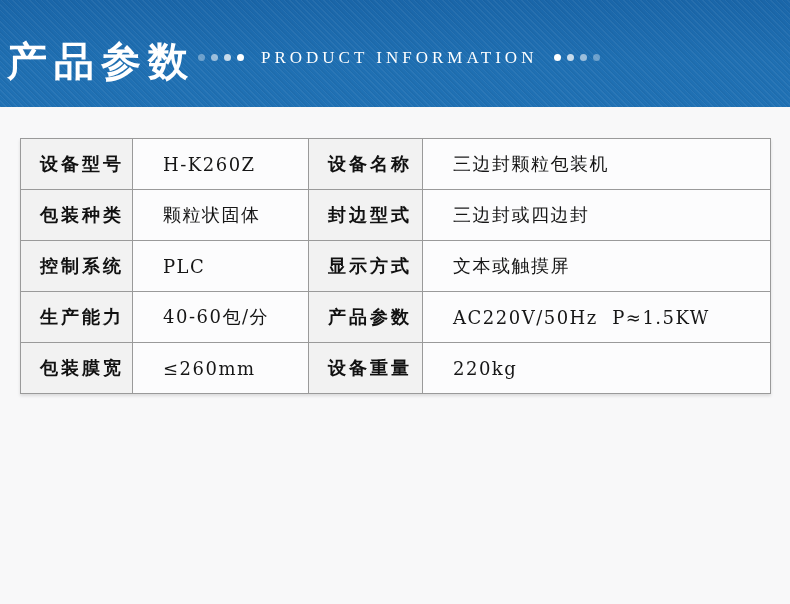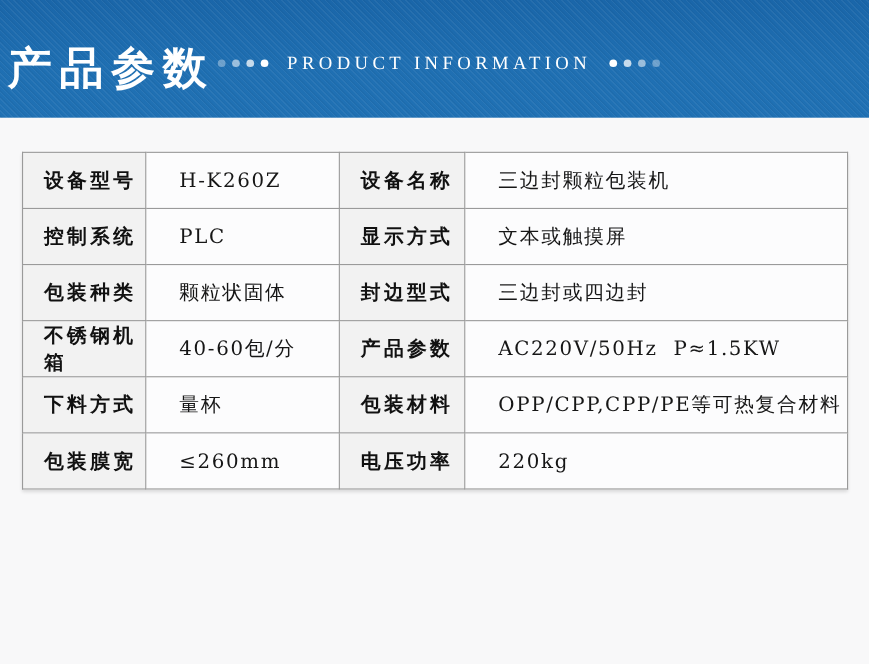"控制系统" tr { order: before "包装种类" -> after "包装种类" }
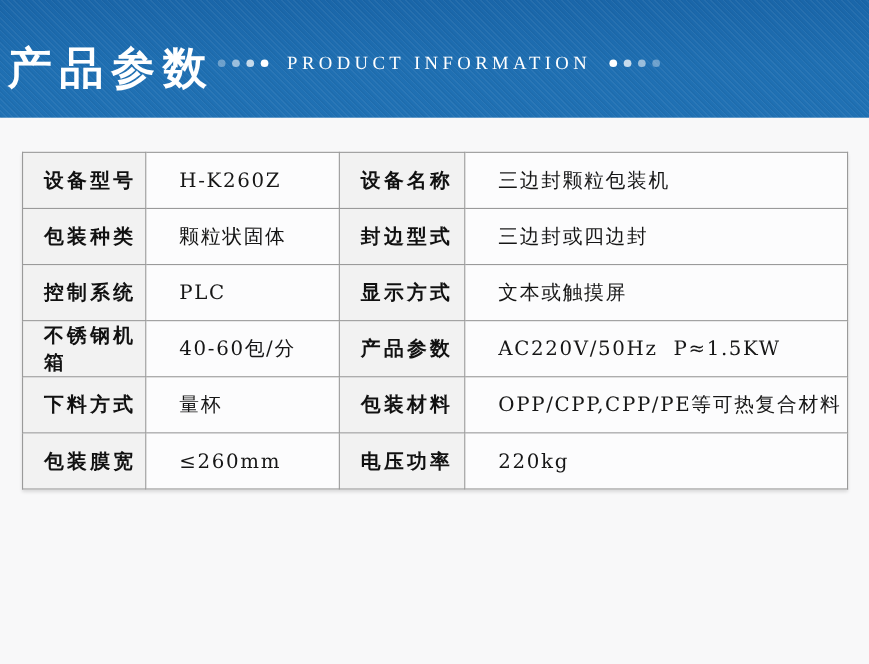"不锈钢机箱" th { text: 不锈钢机箱 -> 生产能力 }
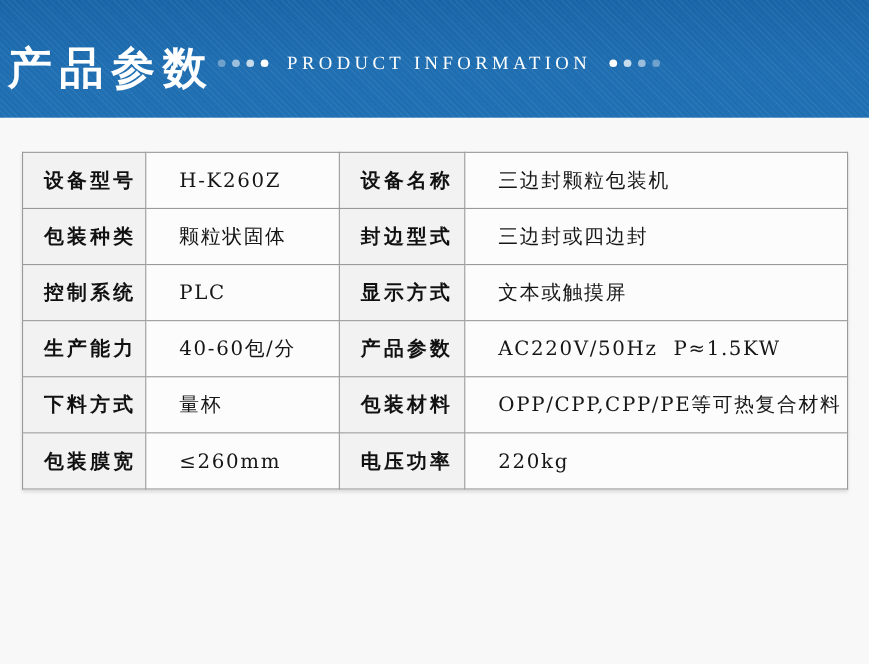"下料方式" tr { html: <tr> <th>下料方式</th> <td>量杯</td> <th>包装材料</th> <td>OPP/CPP,CPP/PE等可热复合材料</td> </tr> -> none }
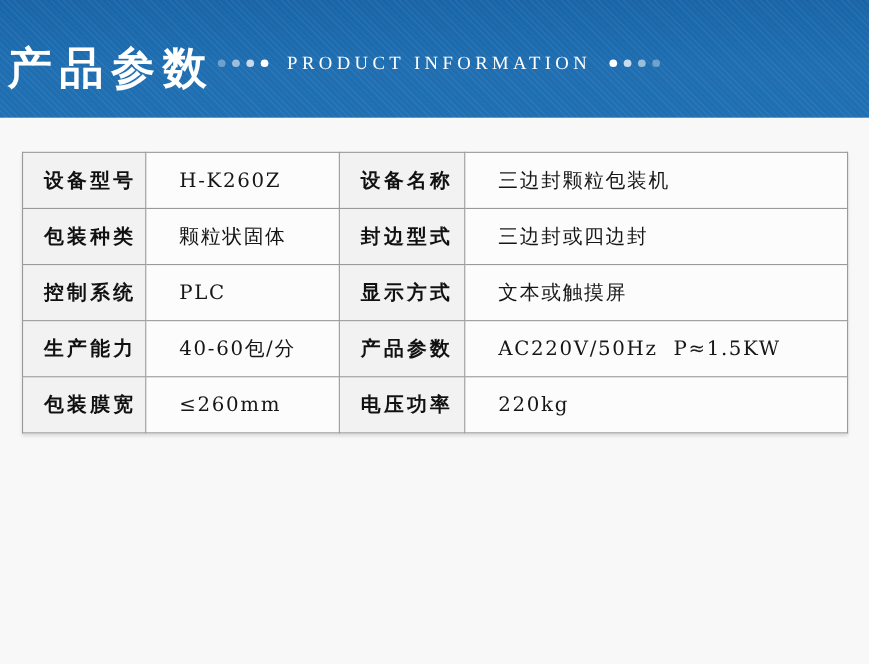"电压功率" th { text: 电压功率 -> 设备重量 }
